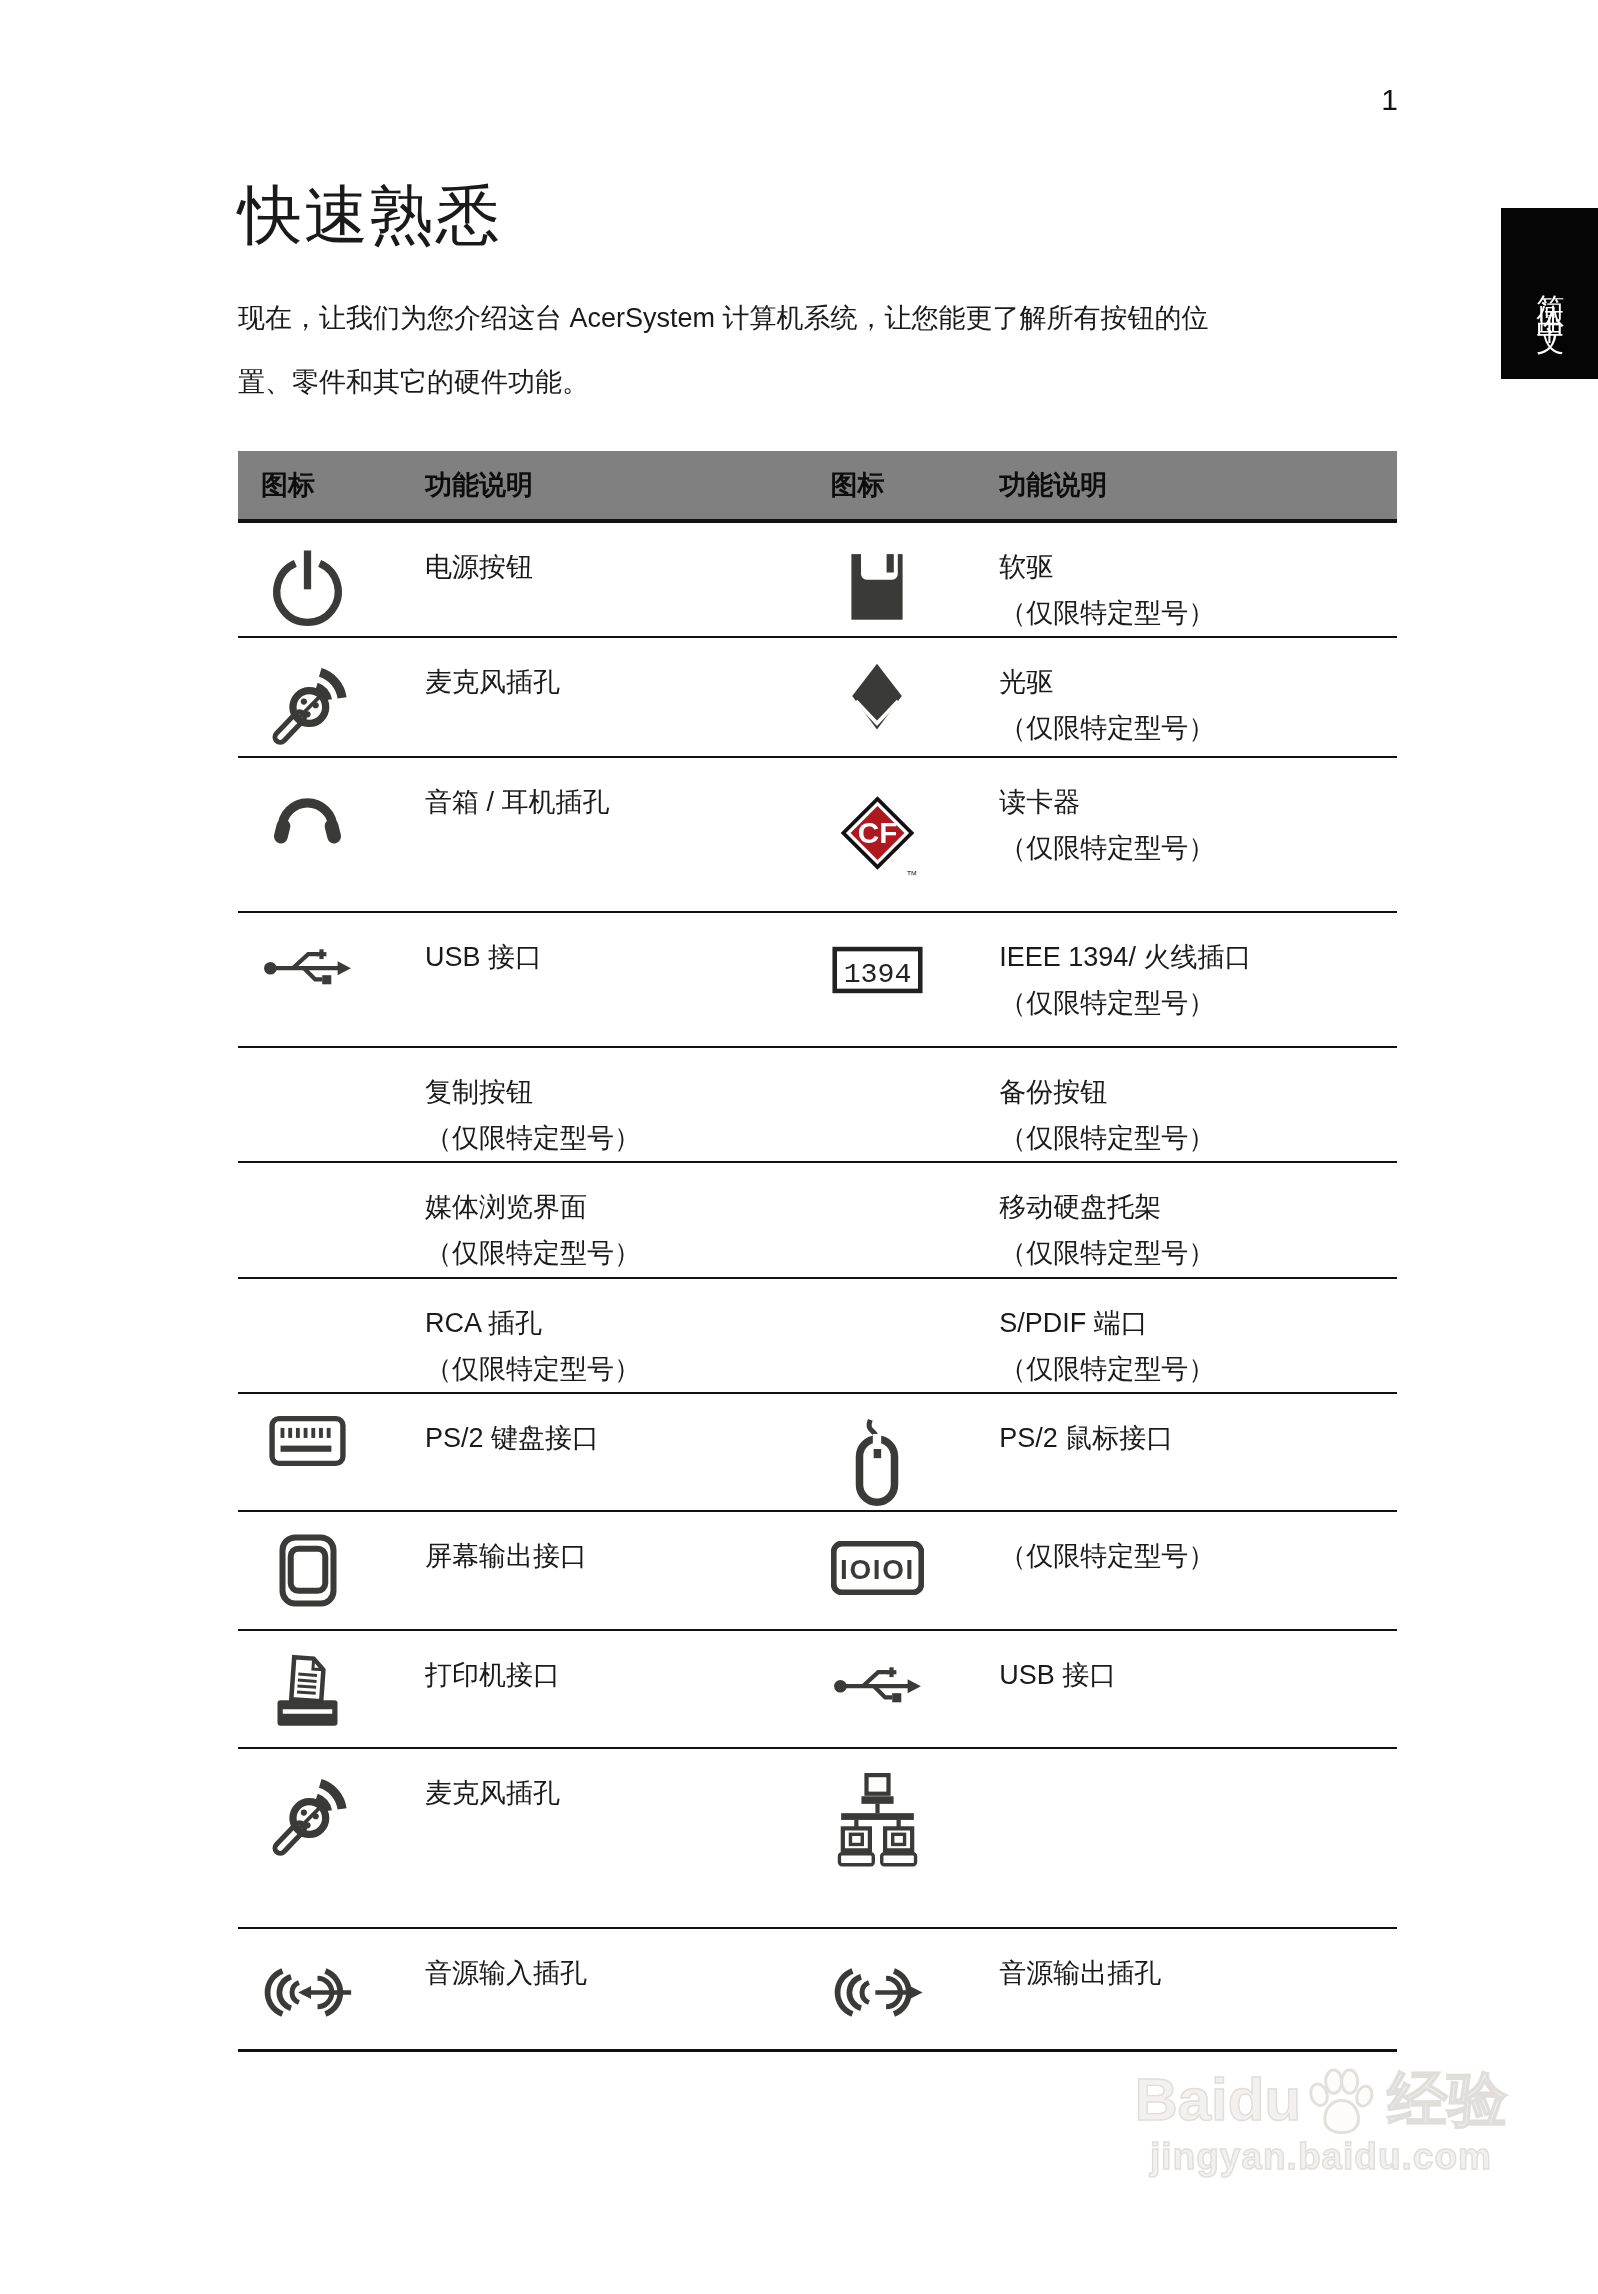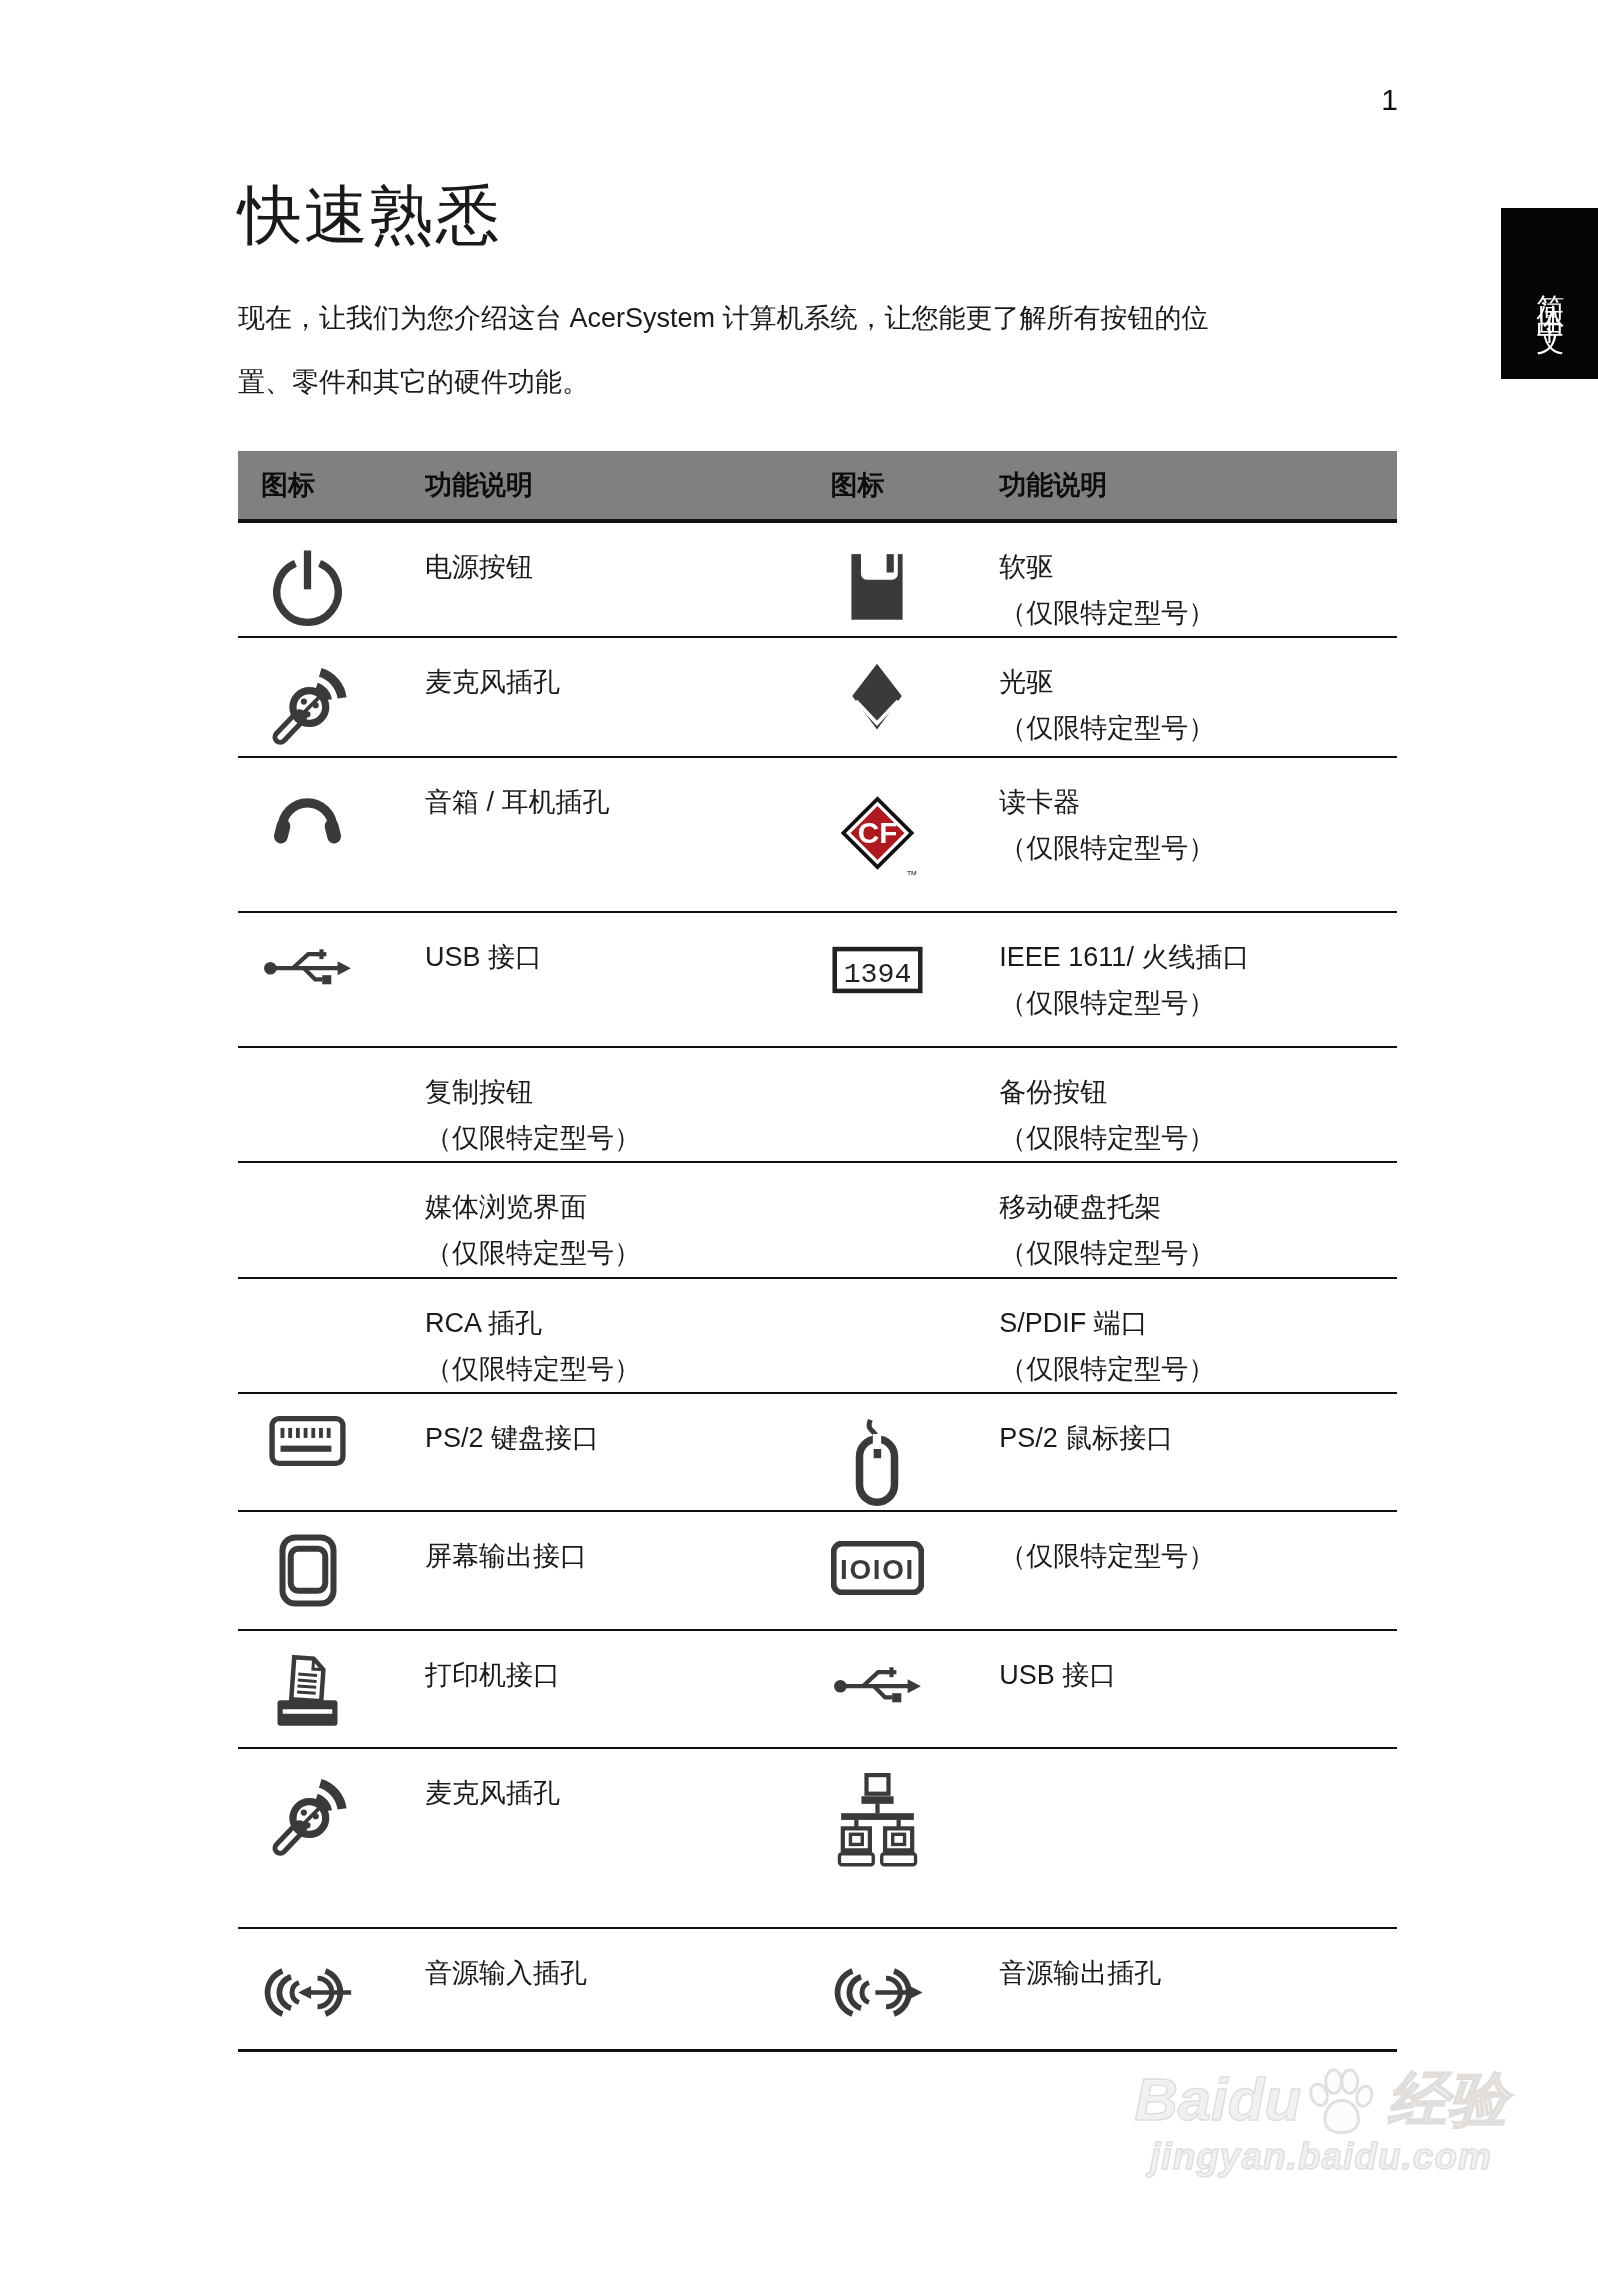"IEEE 1611/ 火线插口" div { text: 1611/ -> 1394/ }
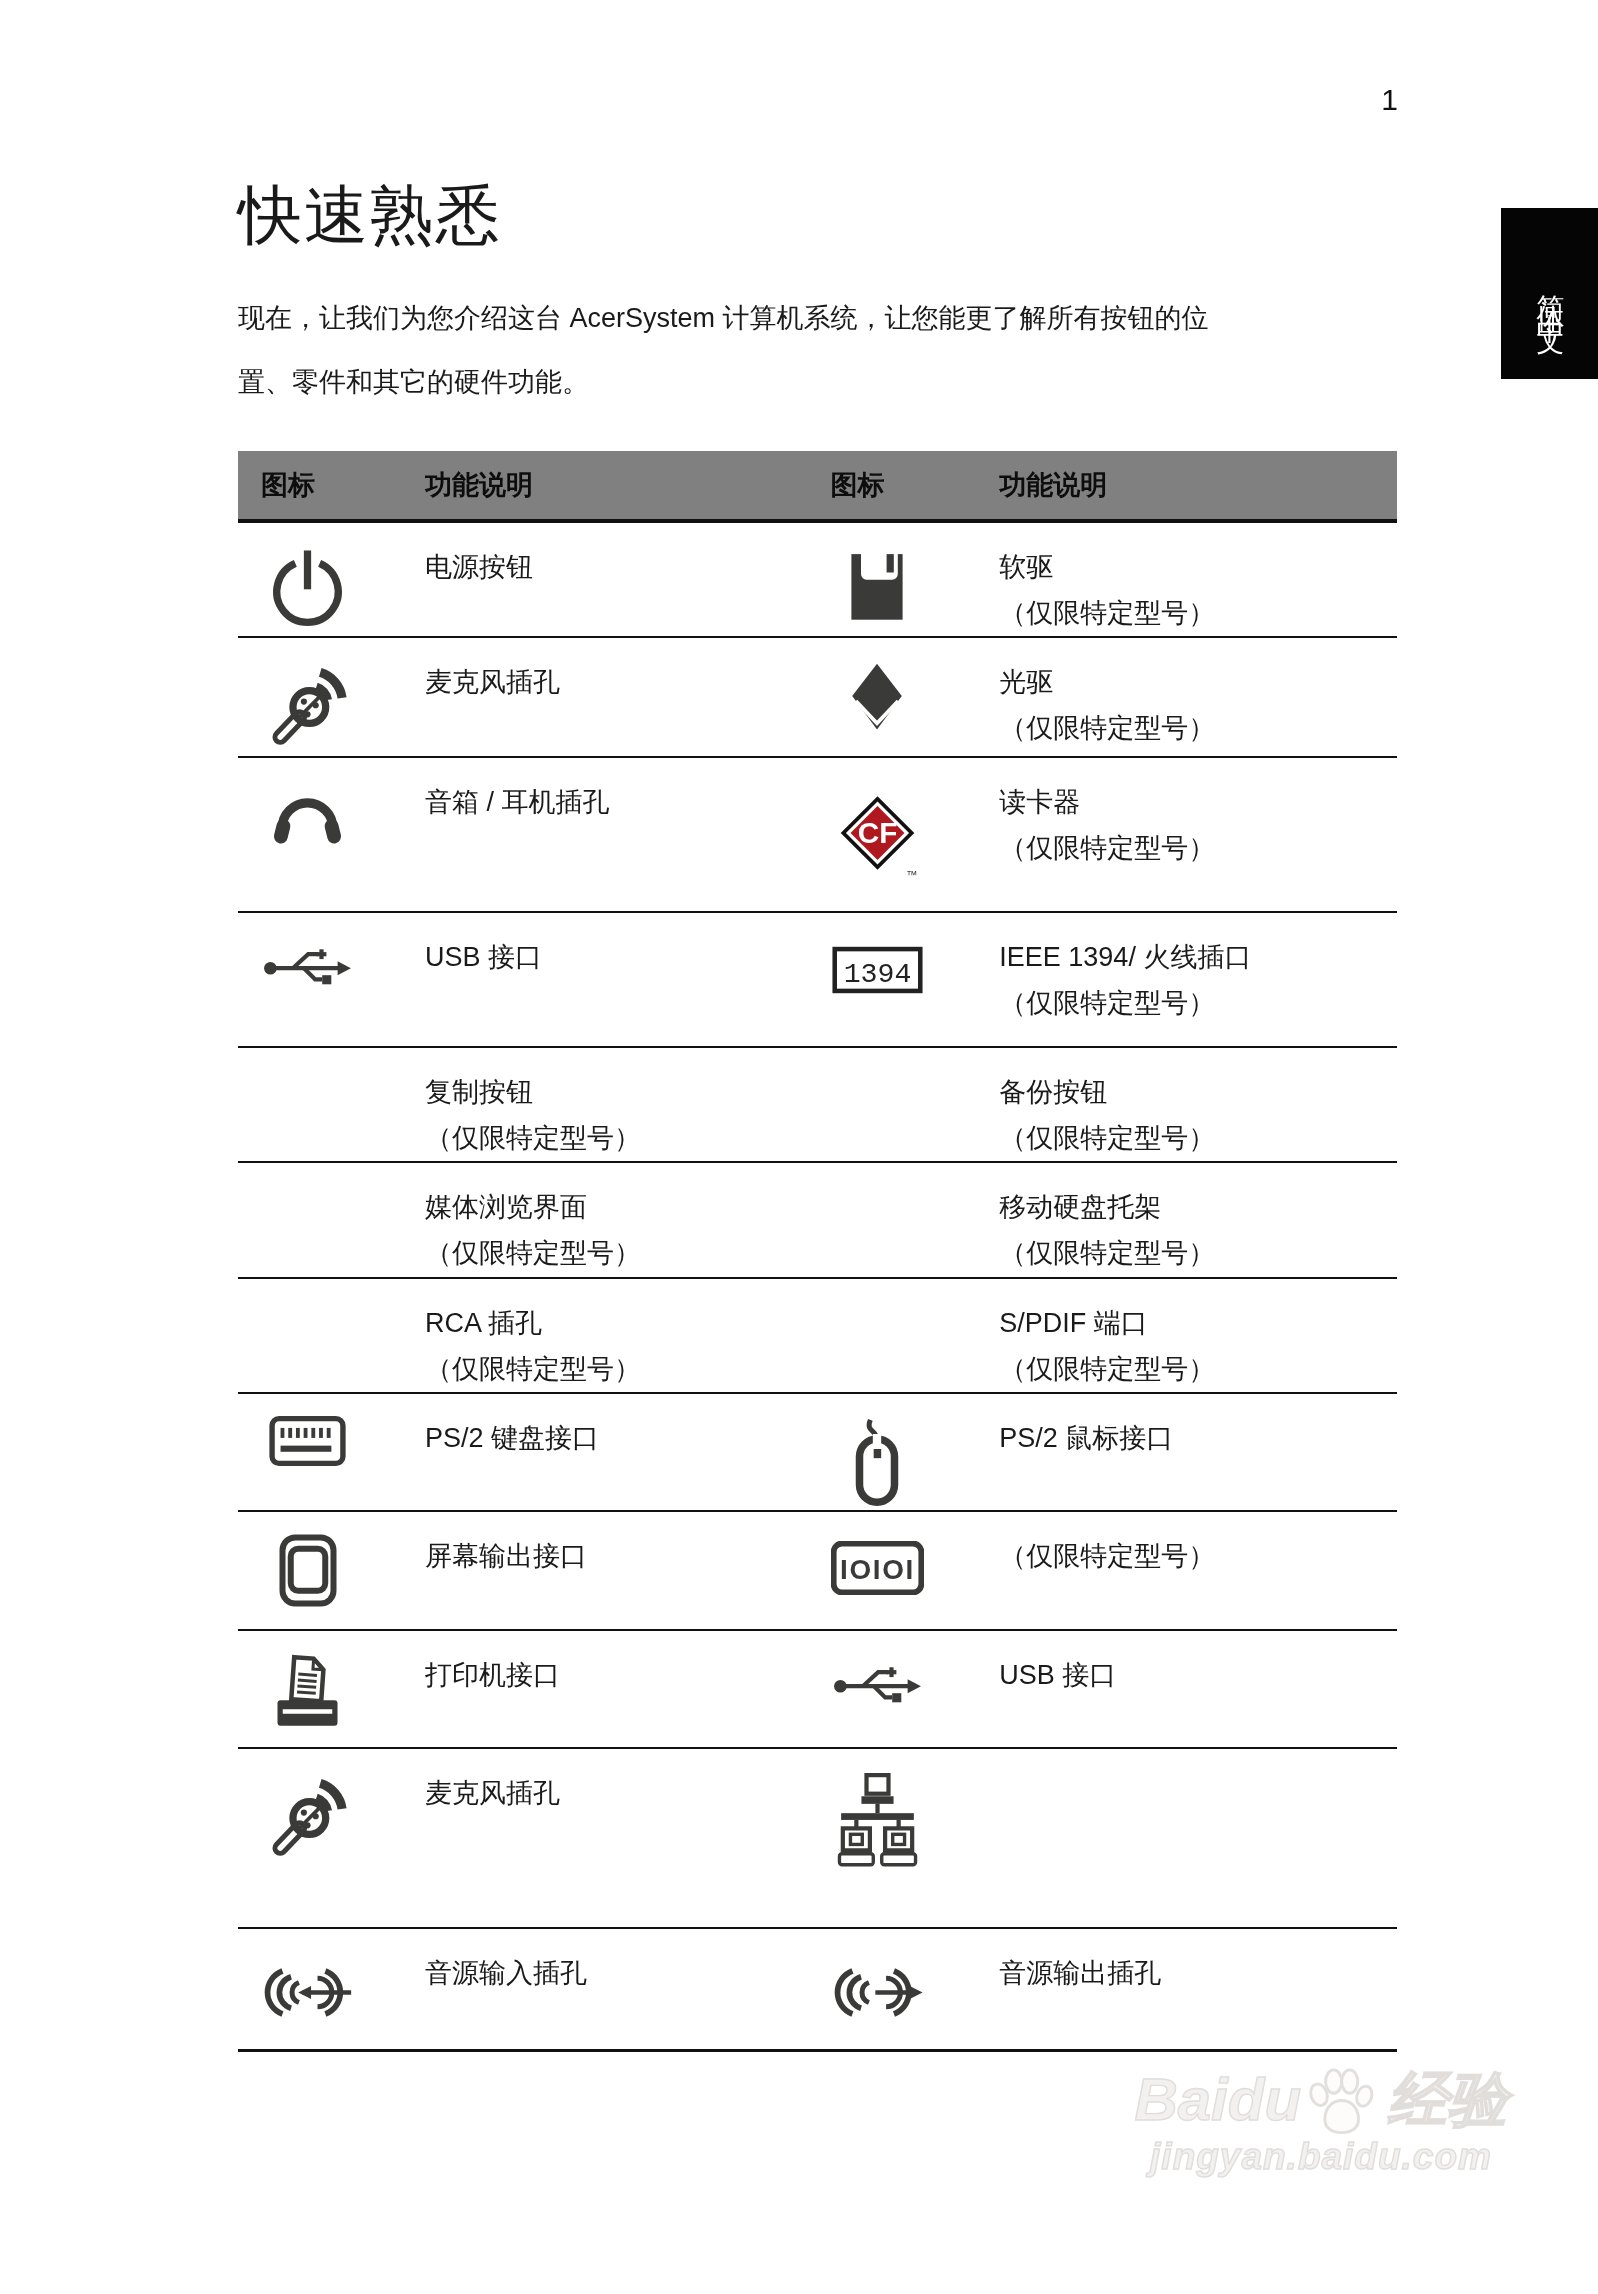"Baidu" .watermark { font-style: italic -> none }
